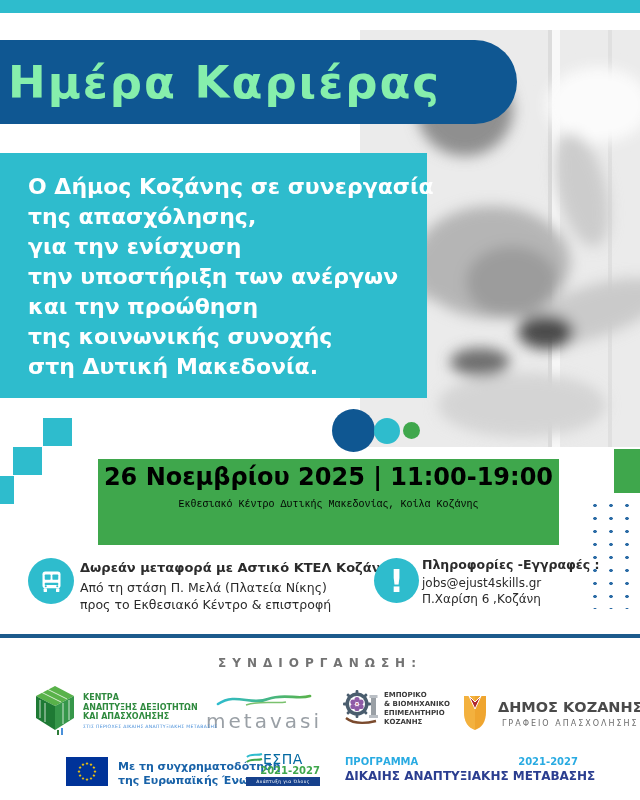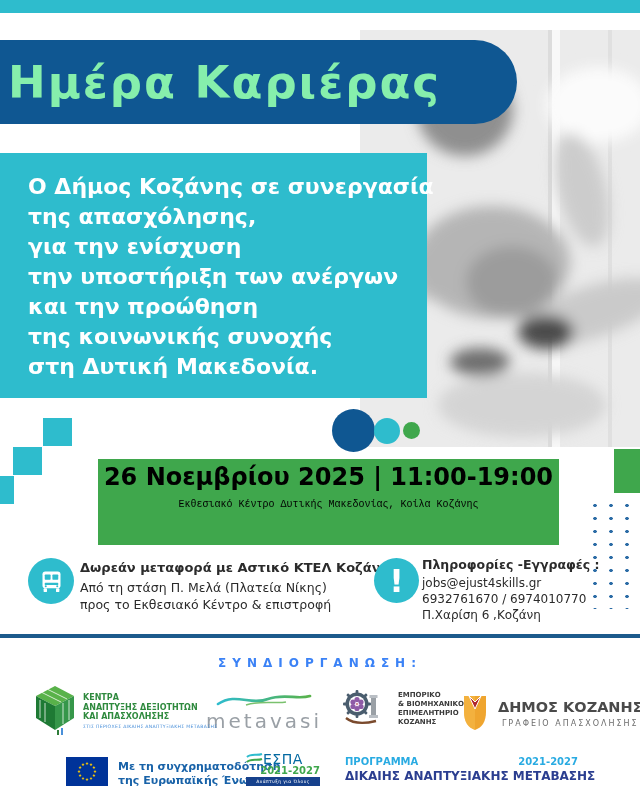"6932761670 / 6974010770" div.c-line { html: <div>6932761670 / 6974010770</div> -> none }
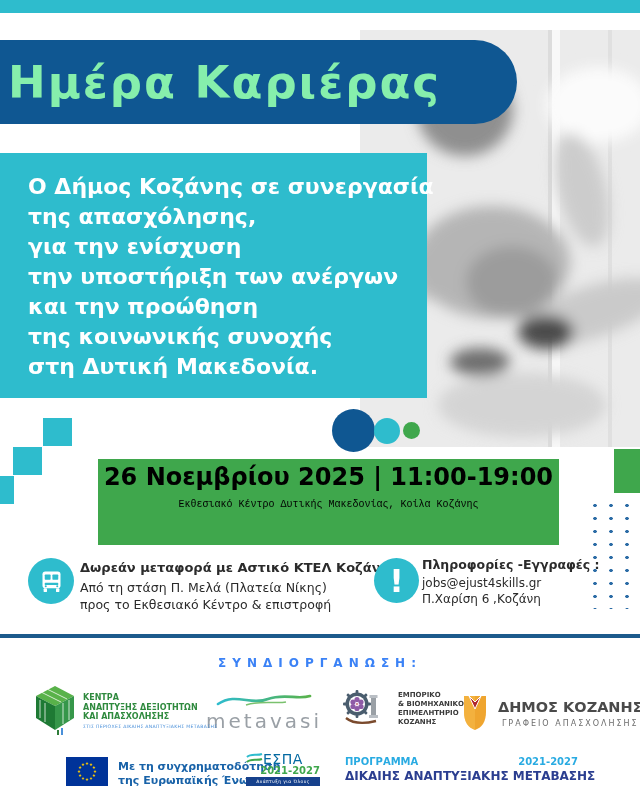"ΣΥΝΔΙΟΡΓΑΝΩΣΗ:" .org-heading { color: #3b82f6 -> #737373 }
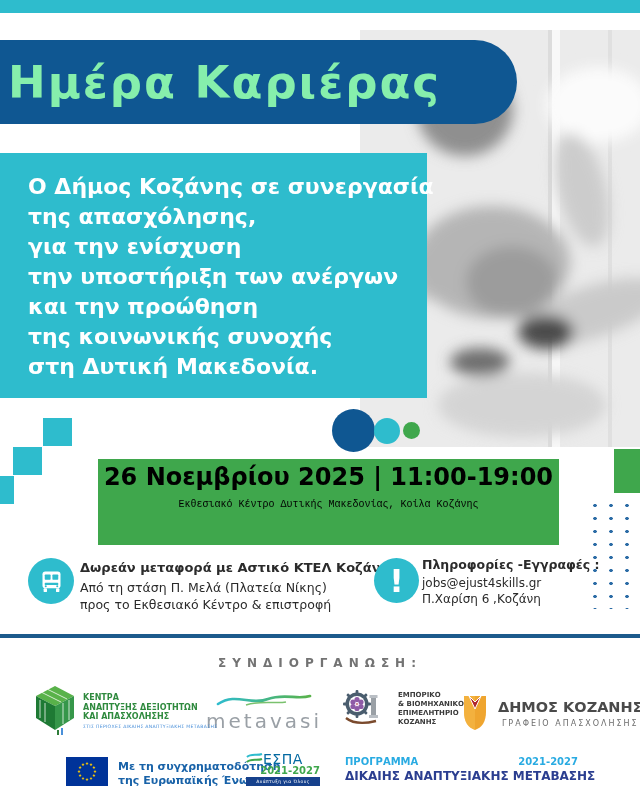"ΕΜΠΟΡΙΚΟ" .chamber-text { margin-left: 18px -> 4px }
